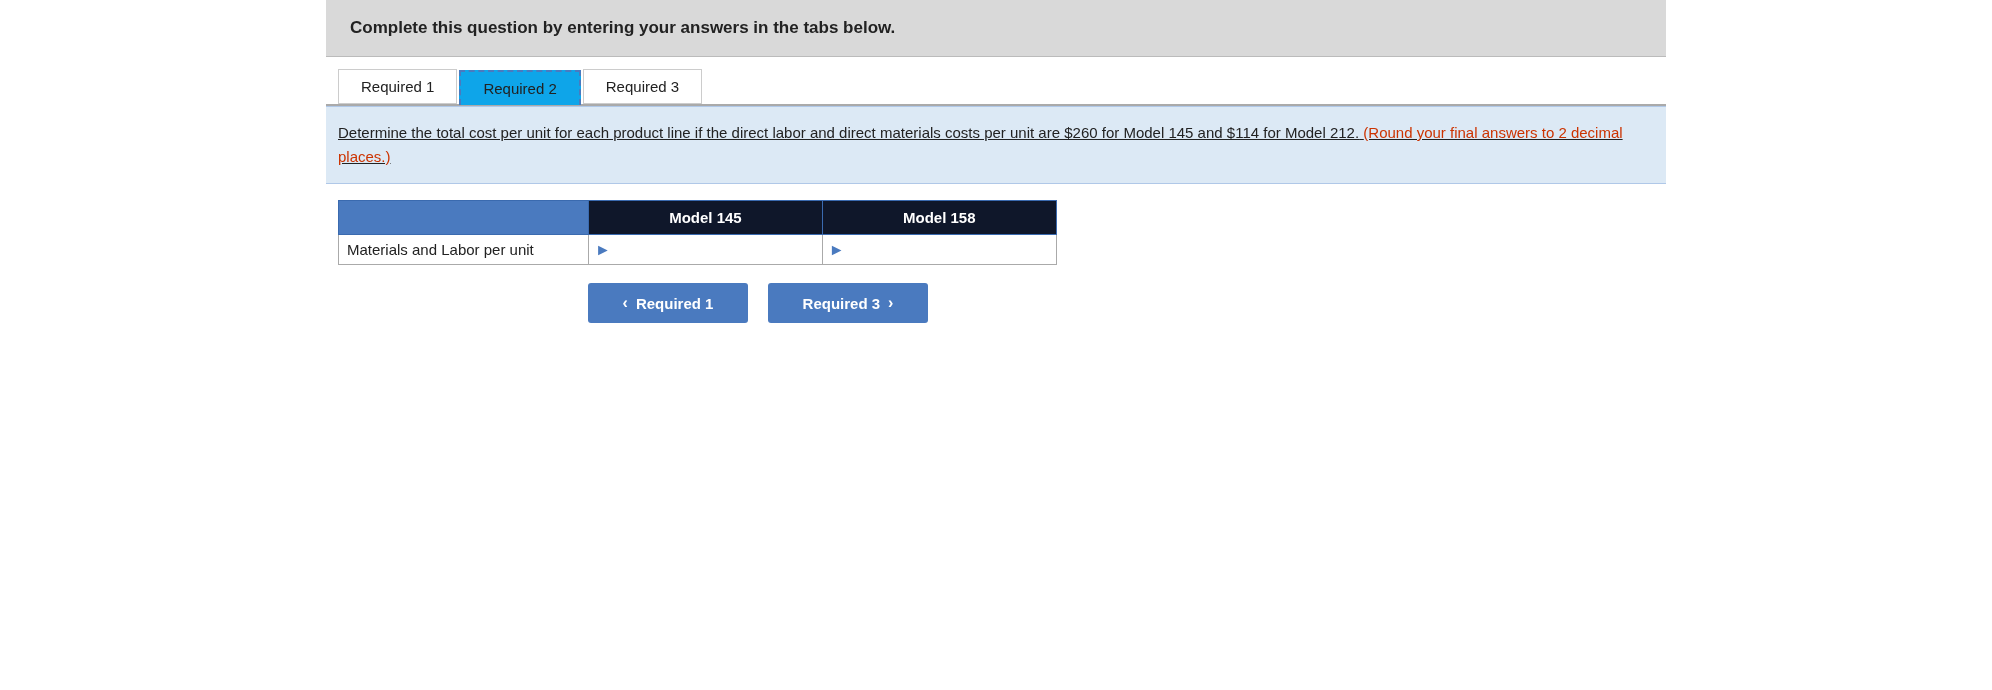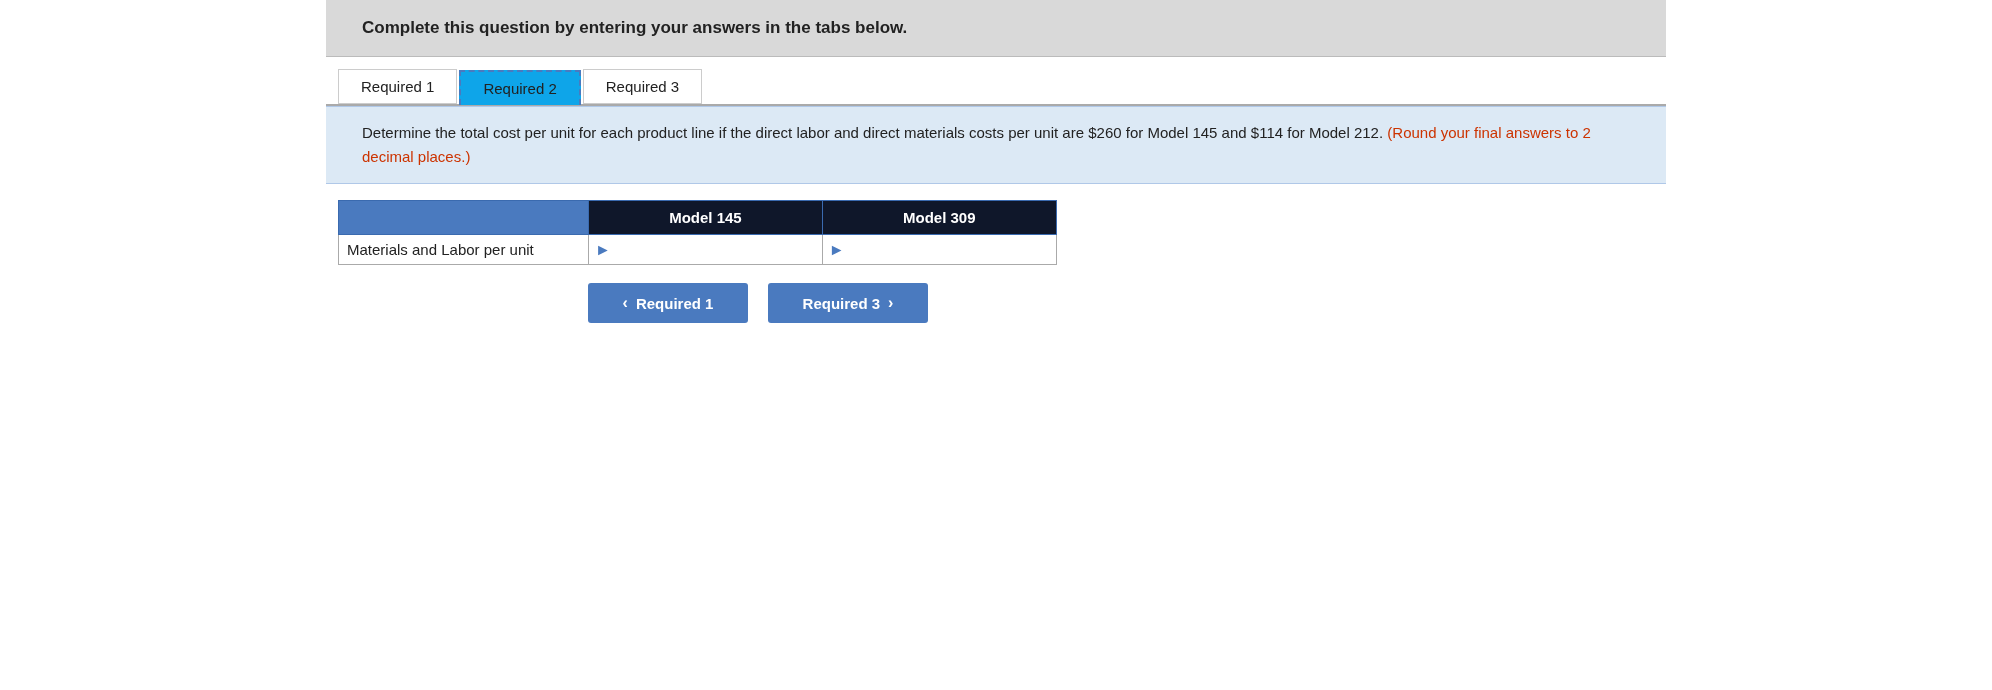"Complete this question by entering" .header-banner { padding: 18px 36px -> 18px 24px }
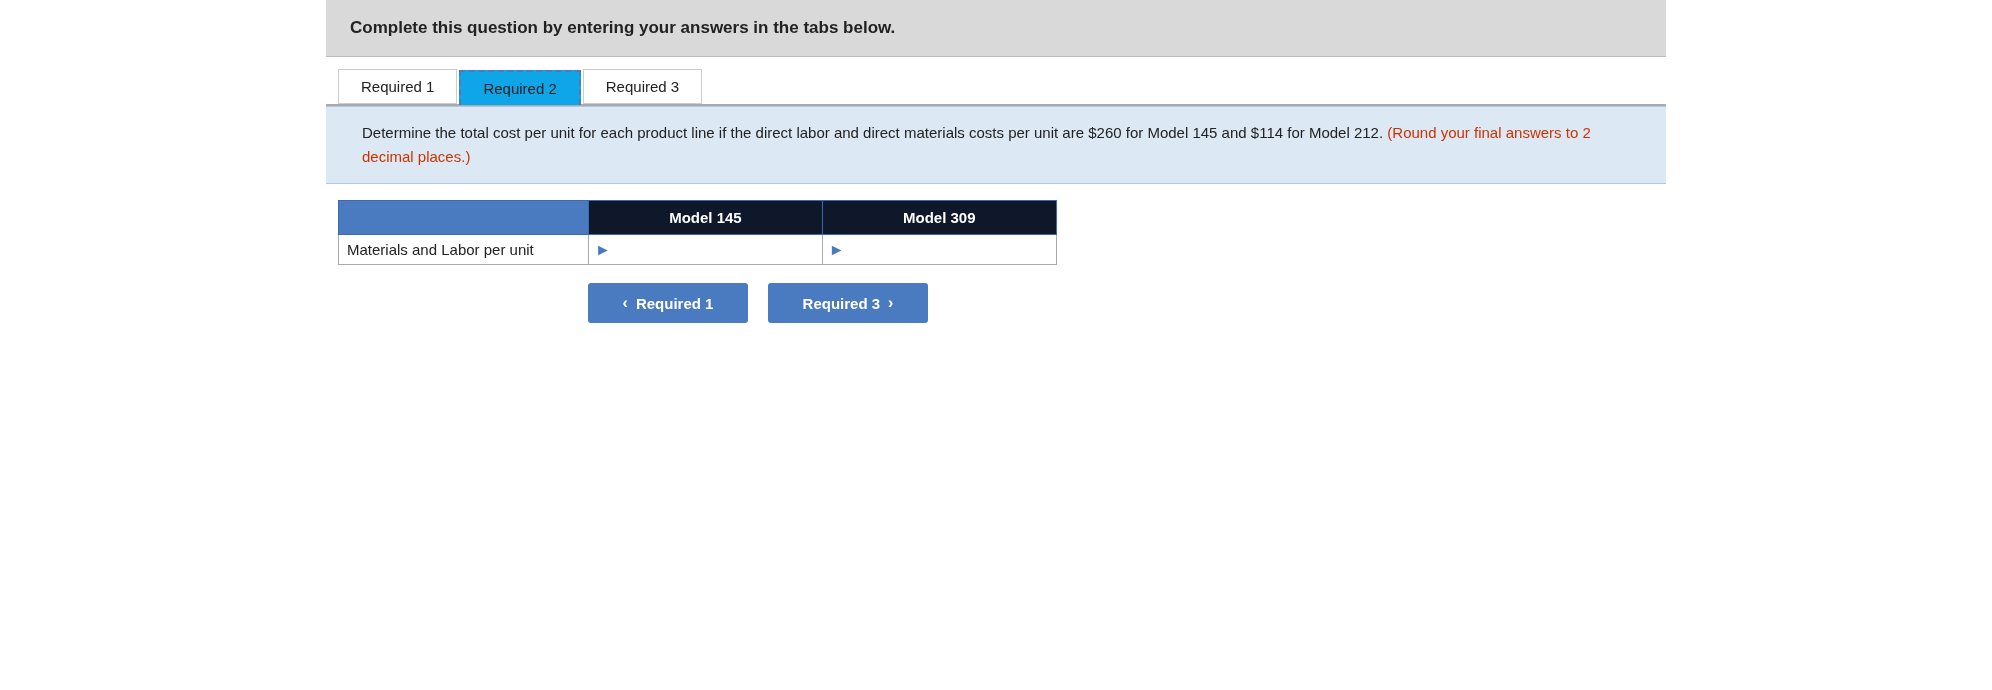"Determine the total cost per" .instruction-box { padding: 14px 36px -> 14px 12px; text-decoration: none -> underline }
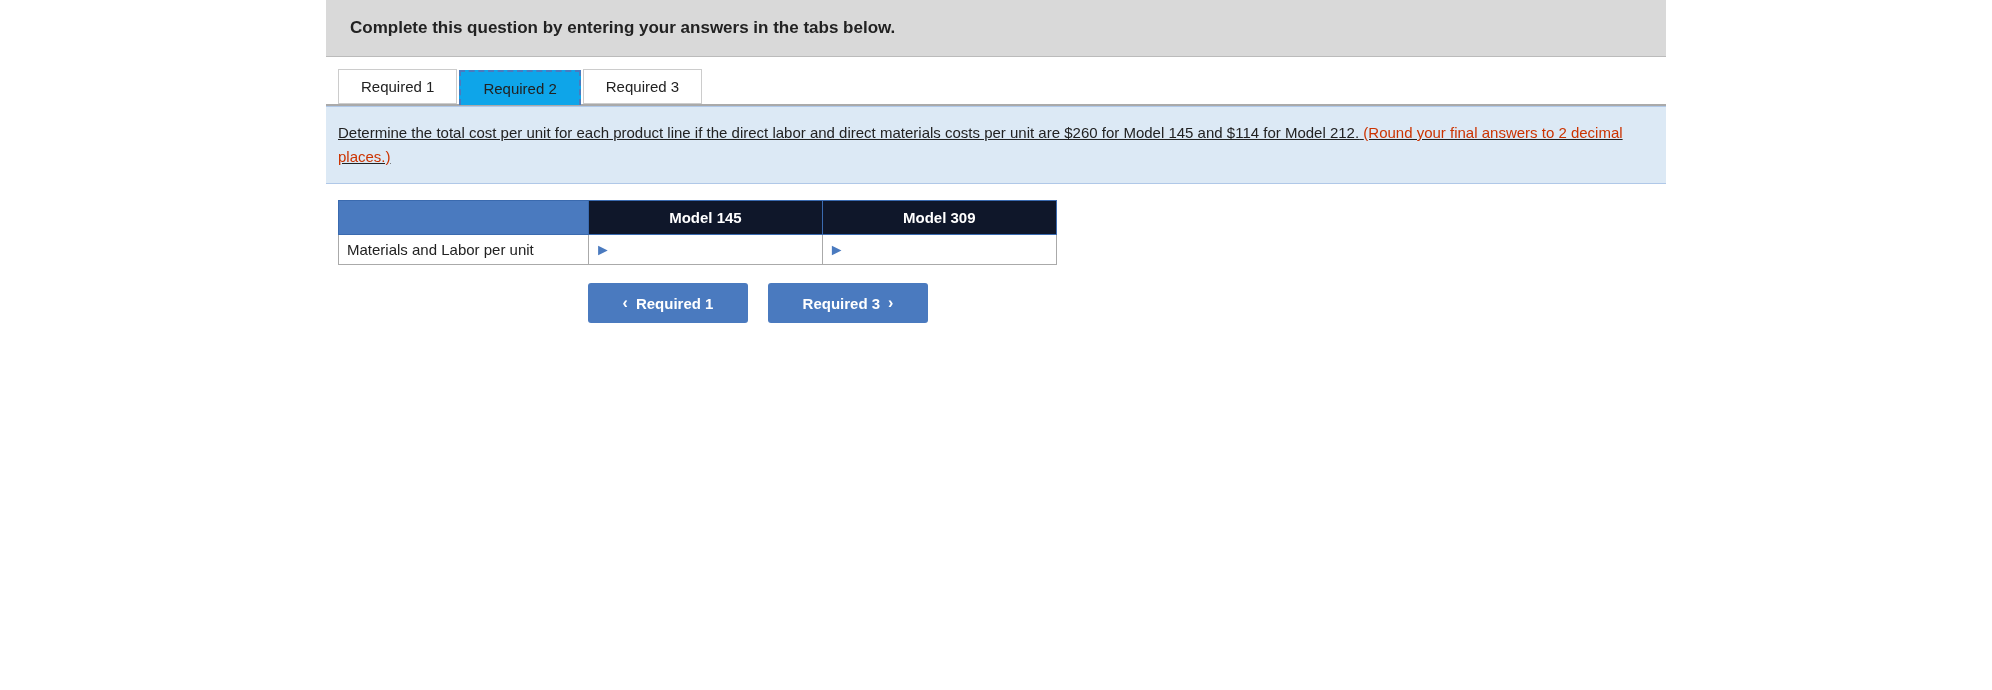"Model 309" th.col-model { text: 309 -> 158 }
